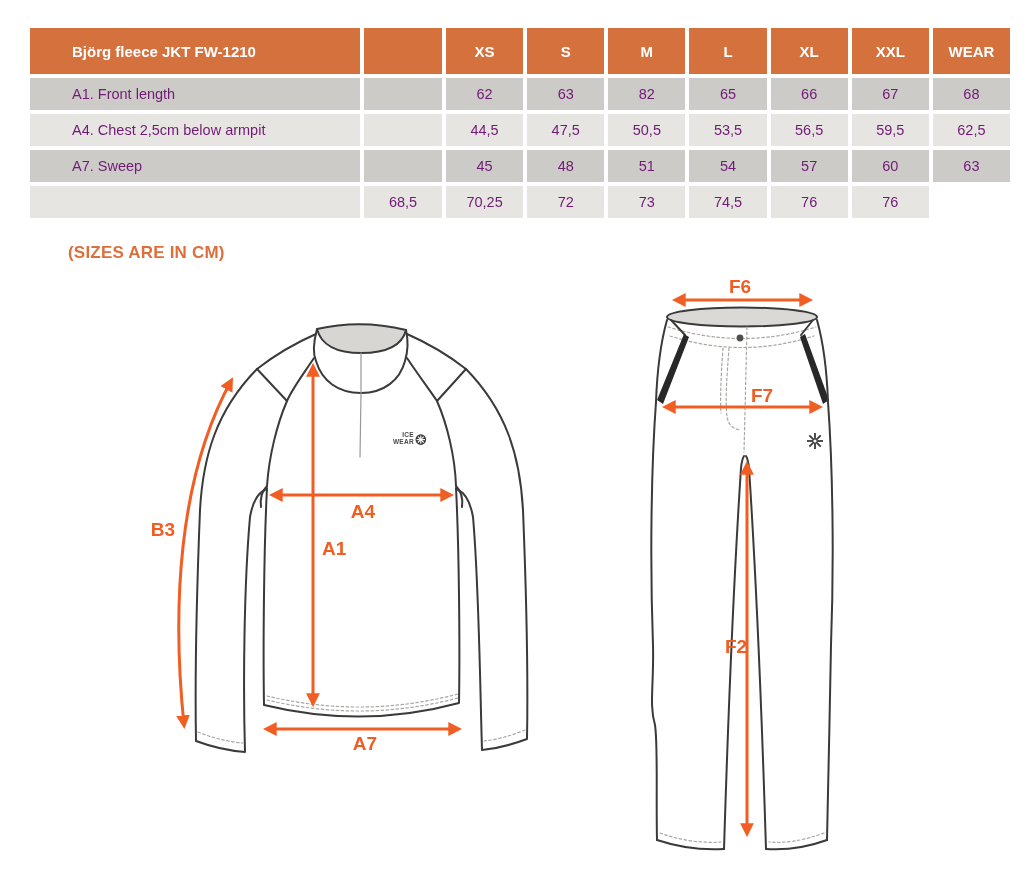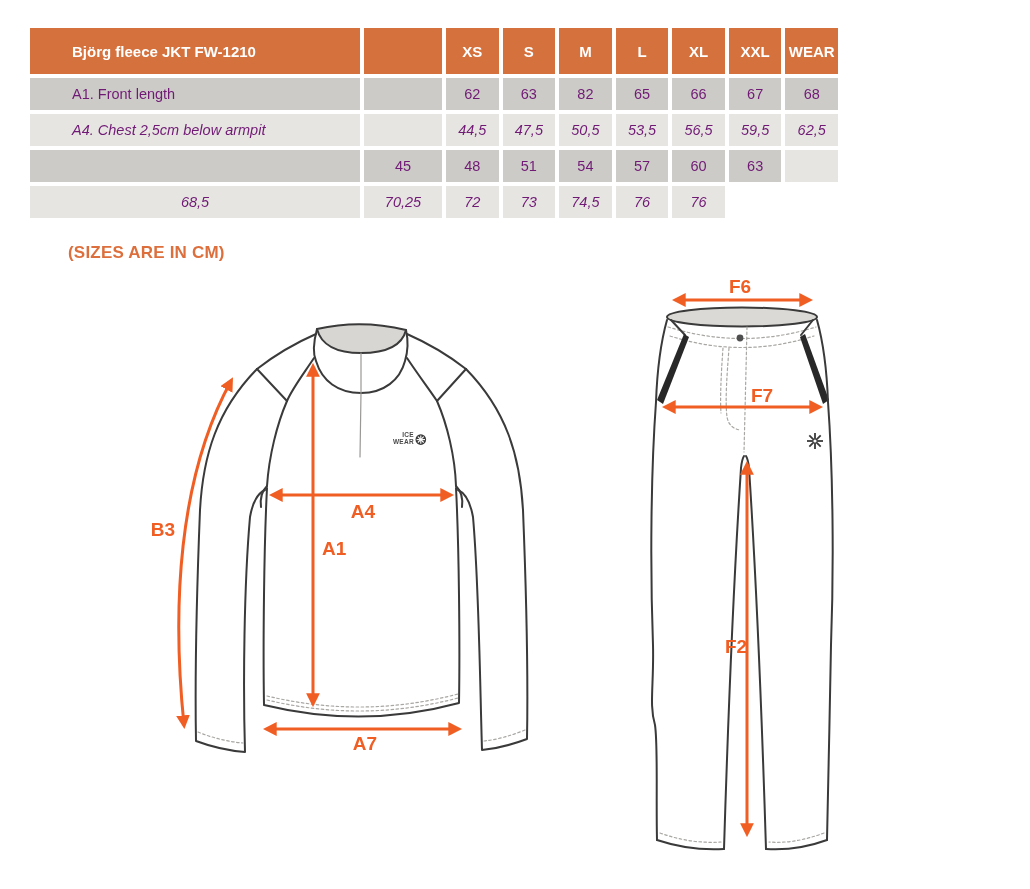"Björg fleece JKT FW-1210" .size-table { width: 808px -> 980px }
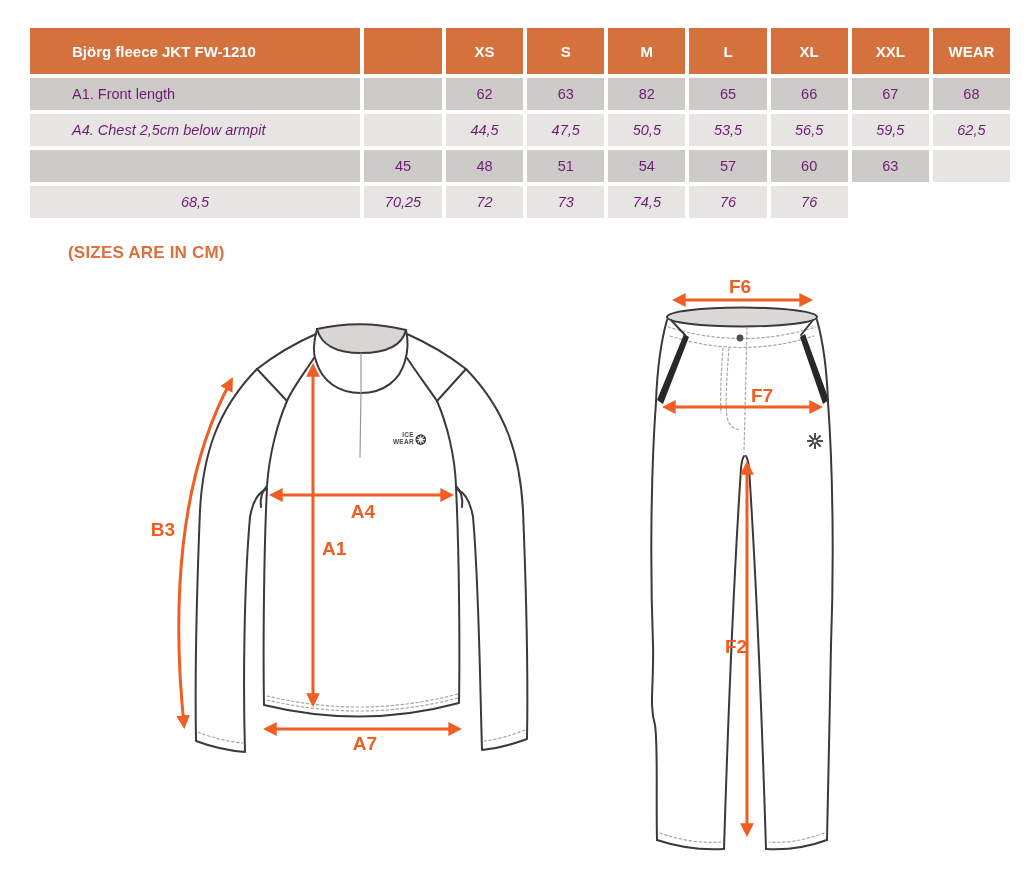"A4. Chest 2,5cm below armpit" .size-table .light { font-style: italic -> none }
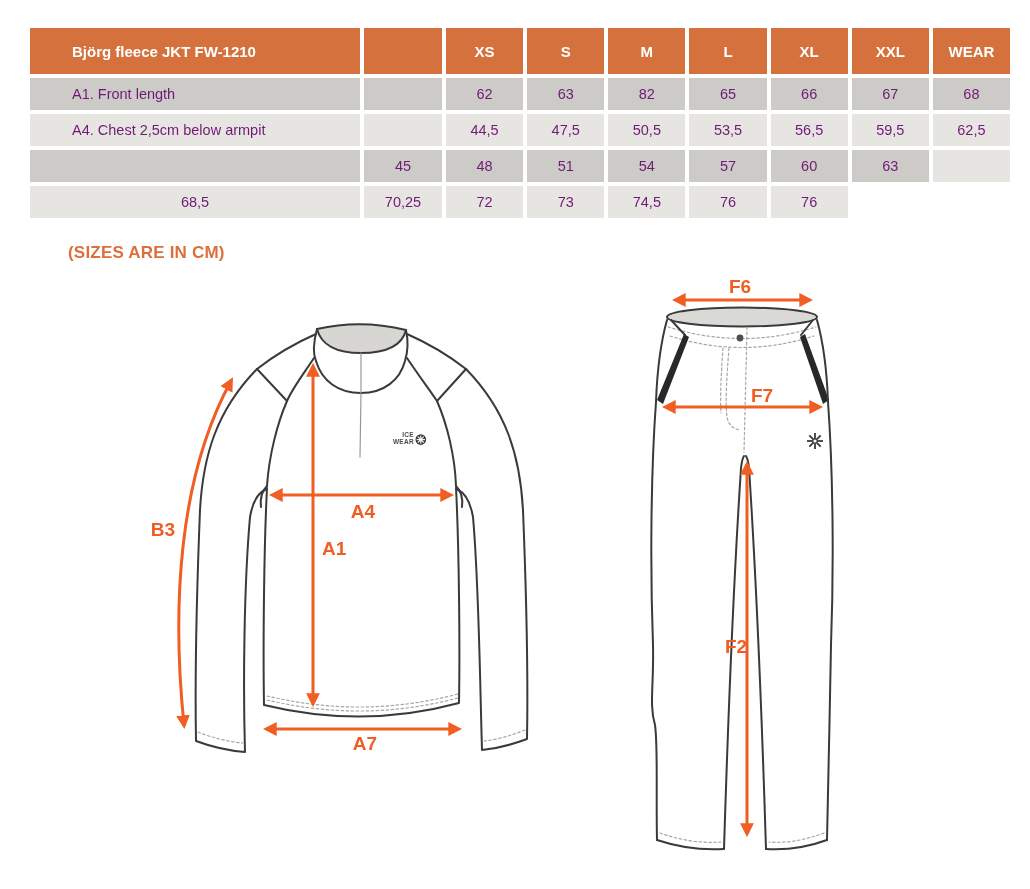"A7. Sweep" div.cell { html: none -> <div>A7. Sweep</div> }
